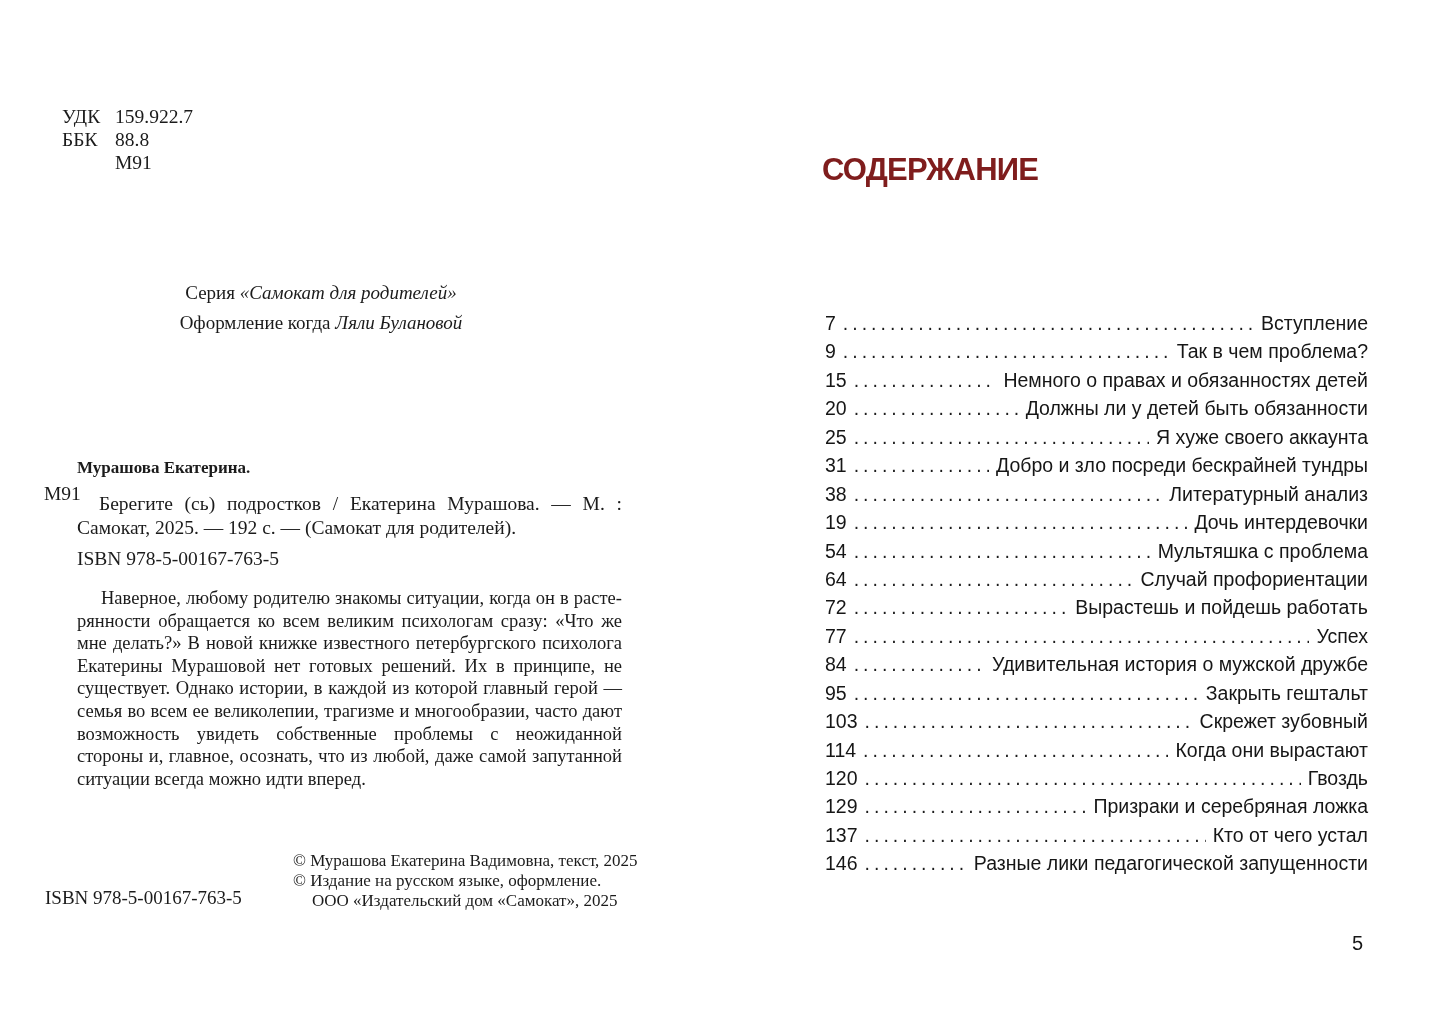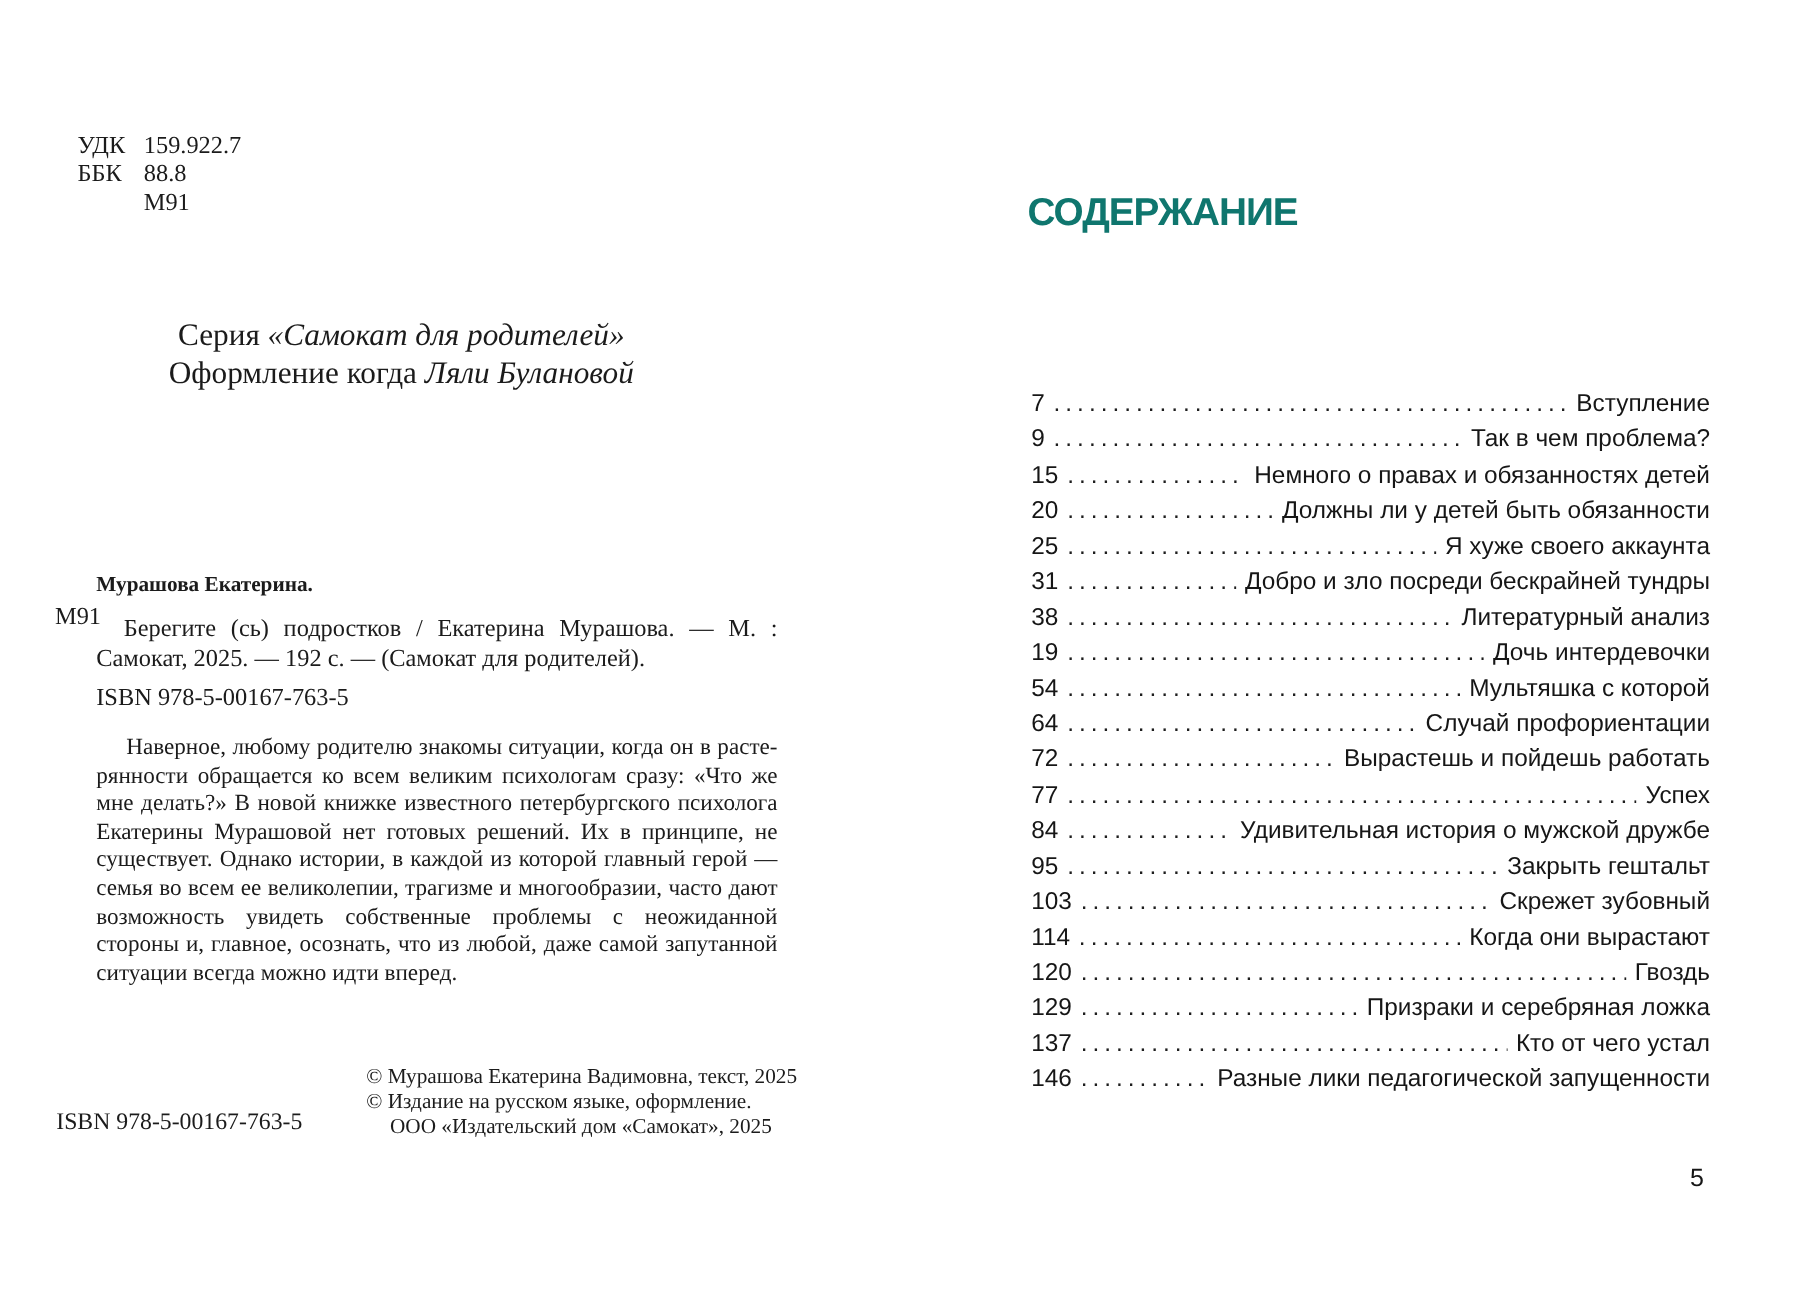"СОДЕРЖАНИЕ" .toc-title { color: #0f766e -> #7f1d1d }
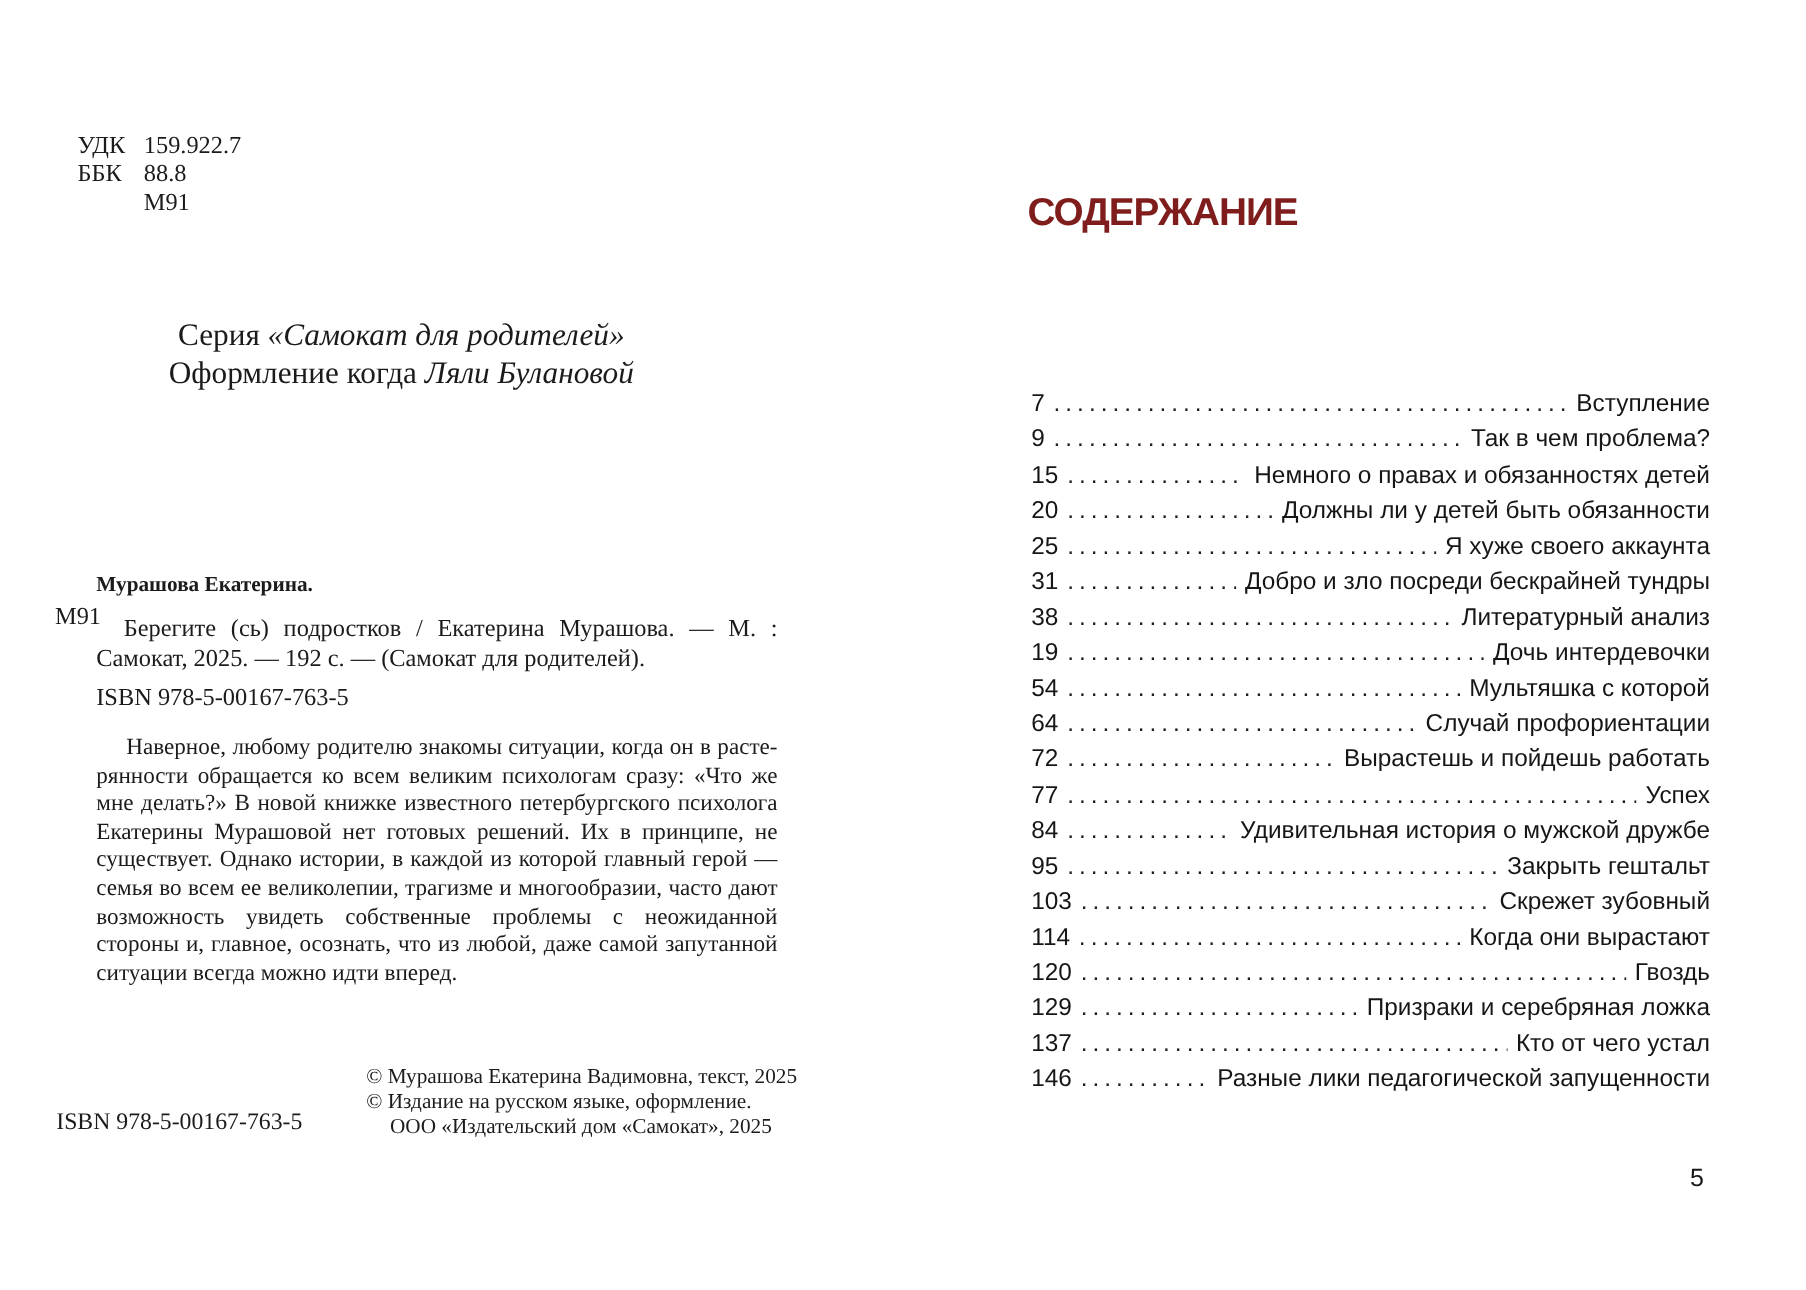"Серия «Самокат для родителей»" .series-block { font-size: 25px -> 19px; top: 257px -> 281px }
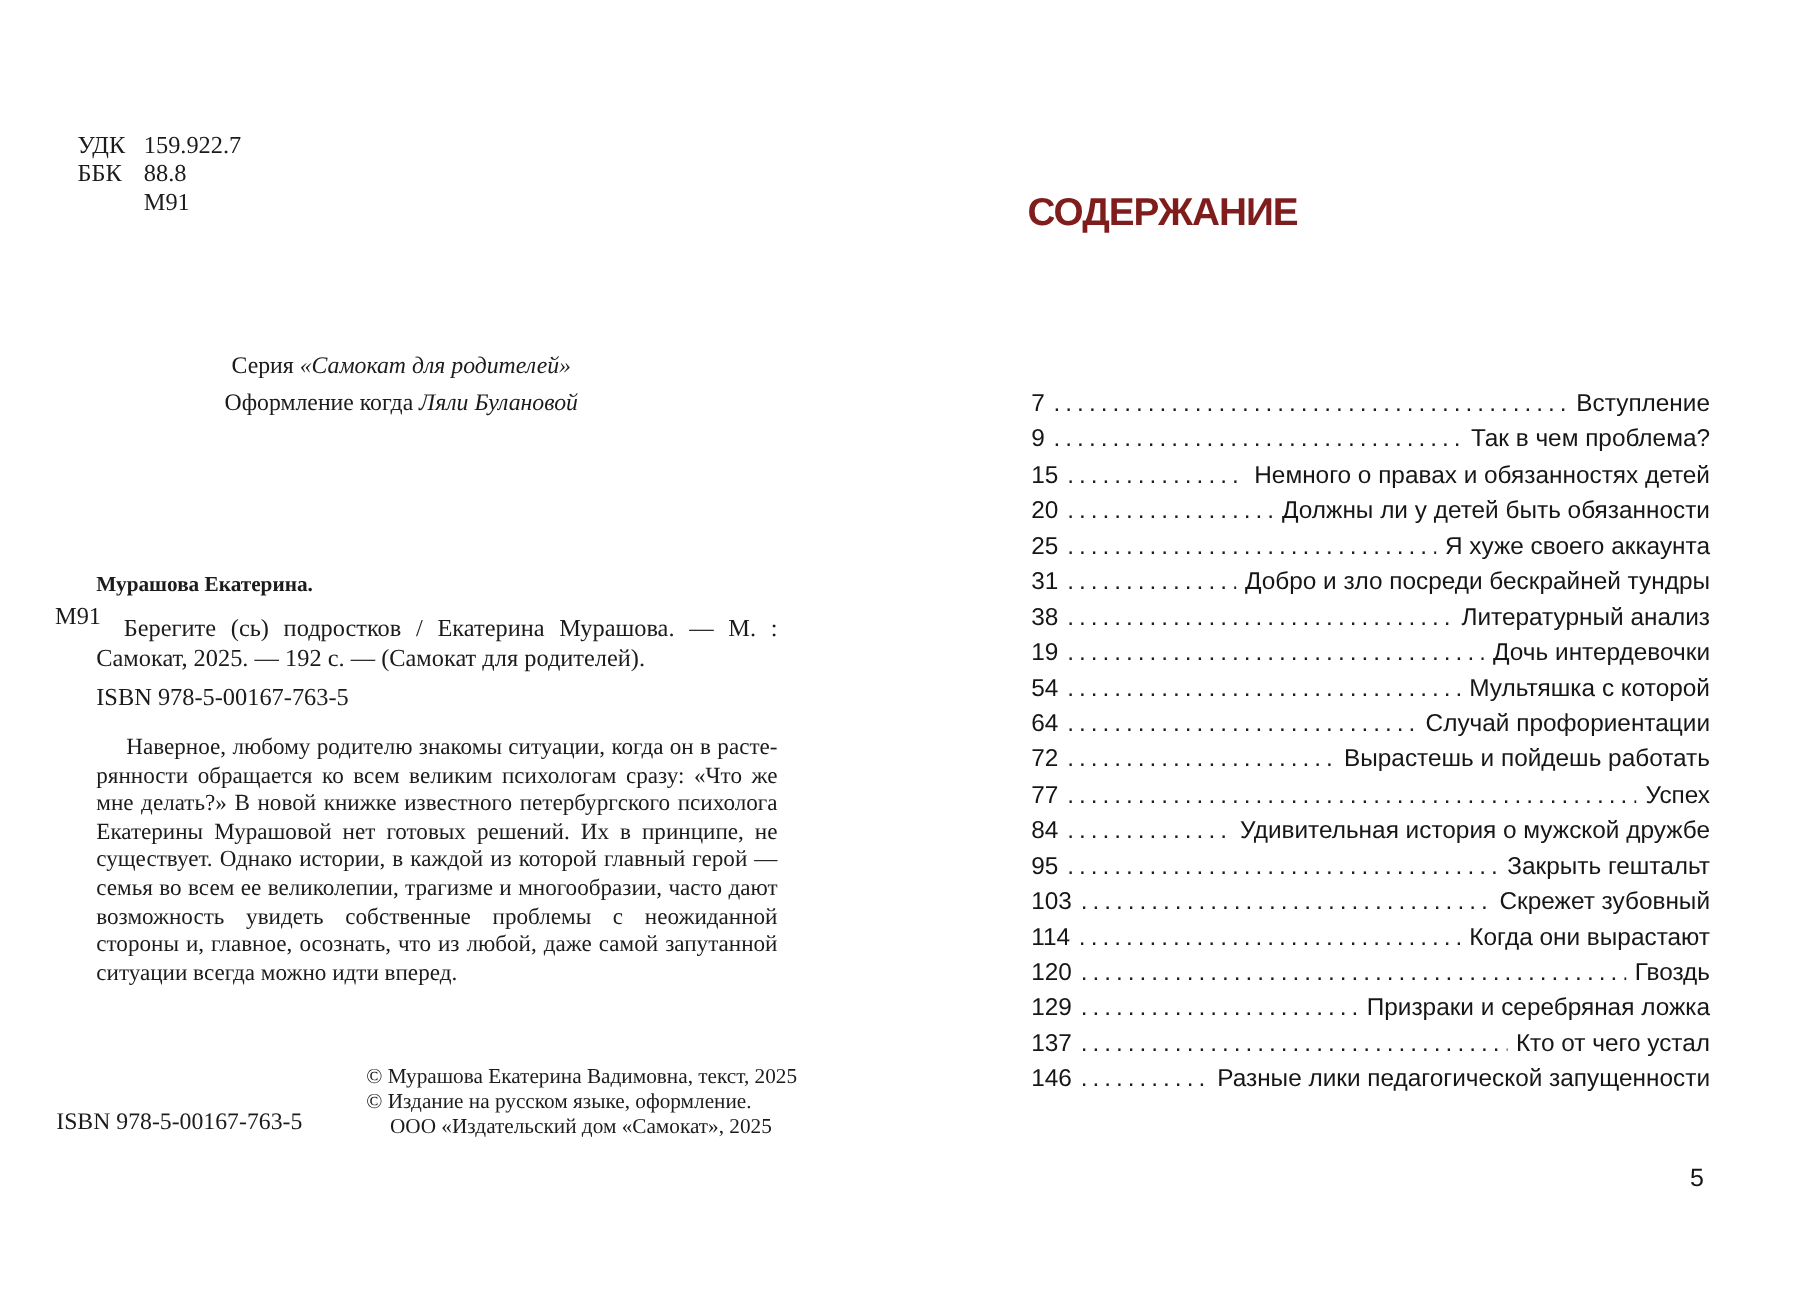"Мультяшка с которой" span.toc-entry-title { text: которой -> проблема }
